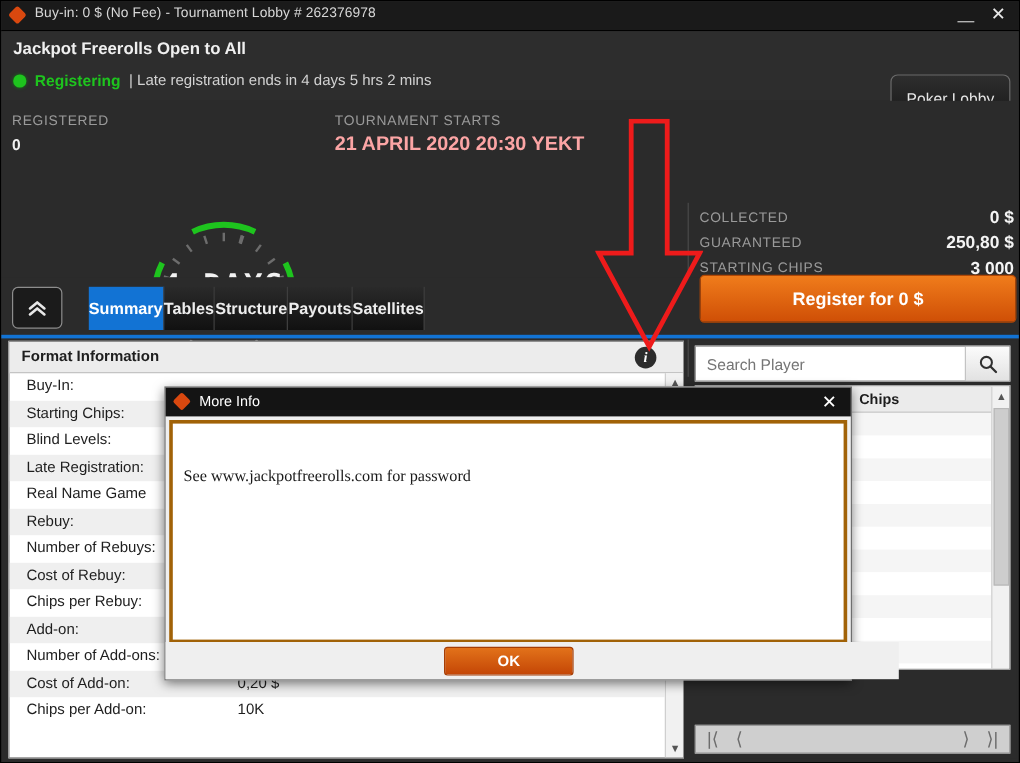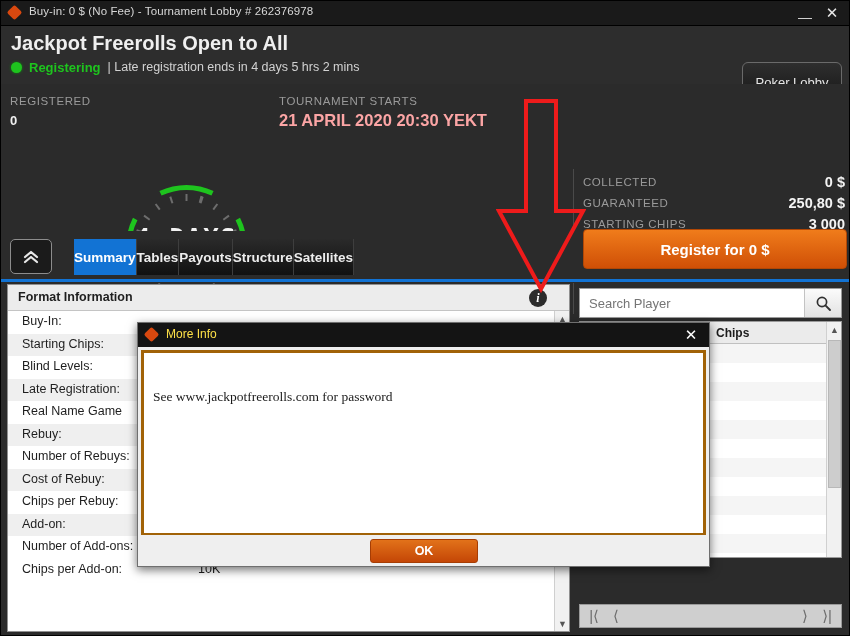"Jackpot Freerolls Open to All" .h-title { font-size: 20px -> 14px }
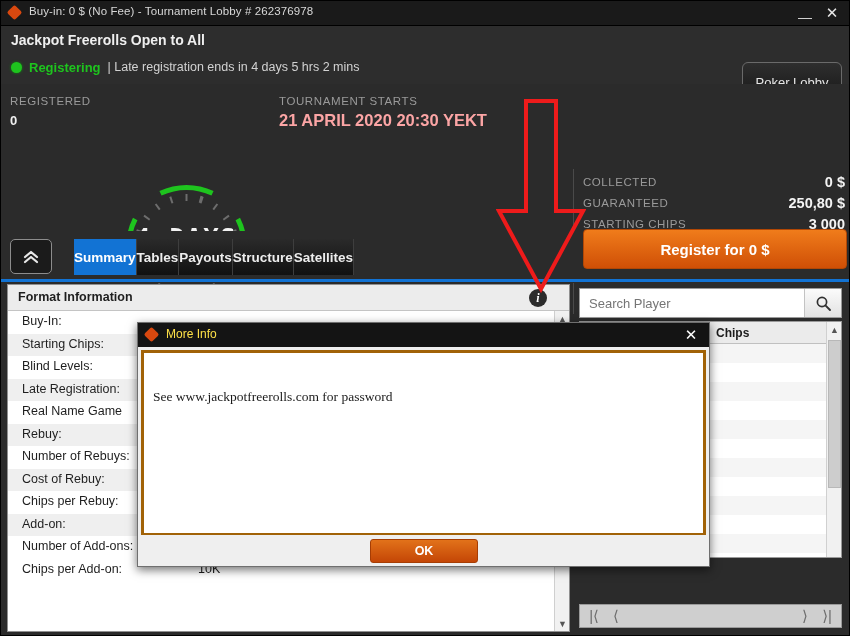"Payouts" div.tab { order: before "Structure" -> after "Structure" }
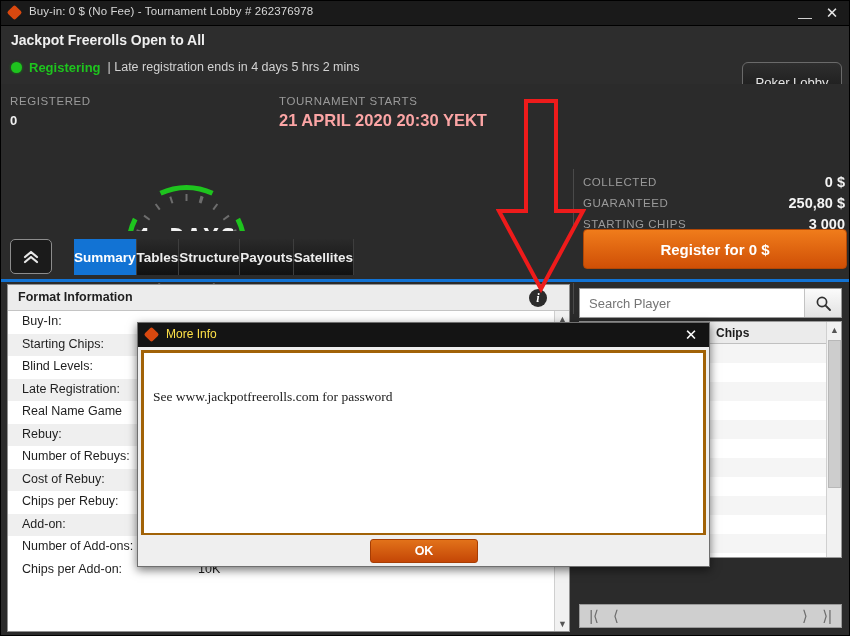"More Info" .modal-title { color: #fde047 -> #ffffff }
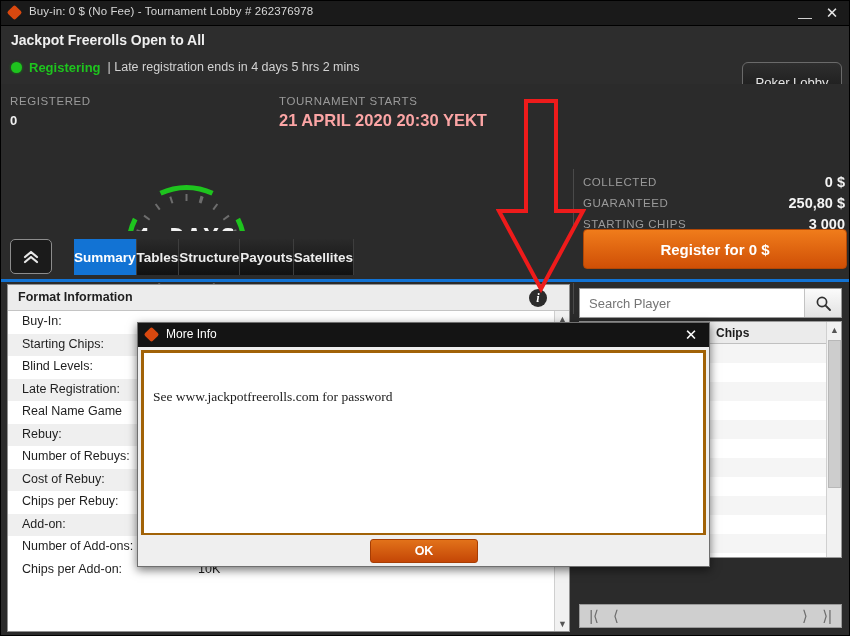"OK" .modal-foot { padding-left: none -> 40px }
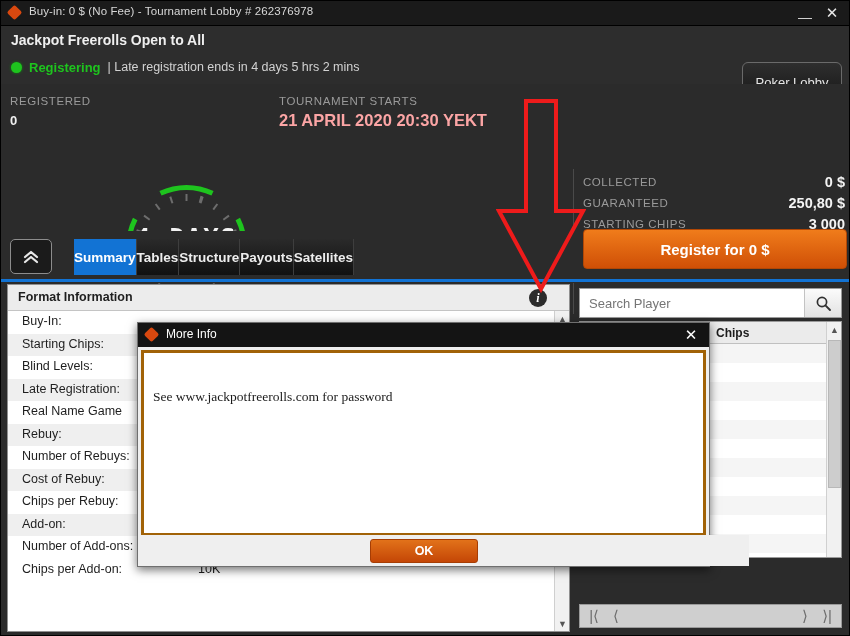"Cost of Add-on:" div.fi-row { html: none -> <div> <span>Cost of Add-on:</span> <span>0,20 $</span> </div> }
